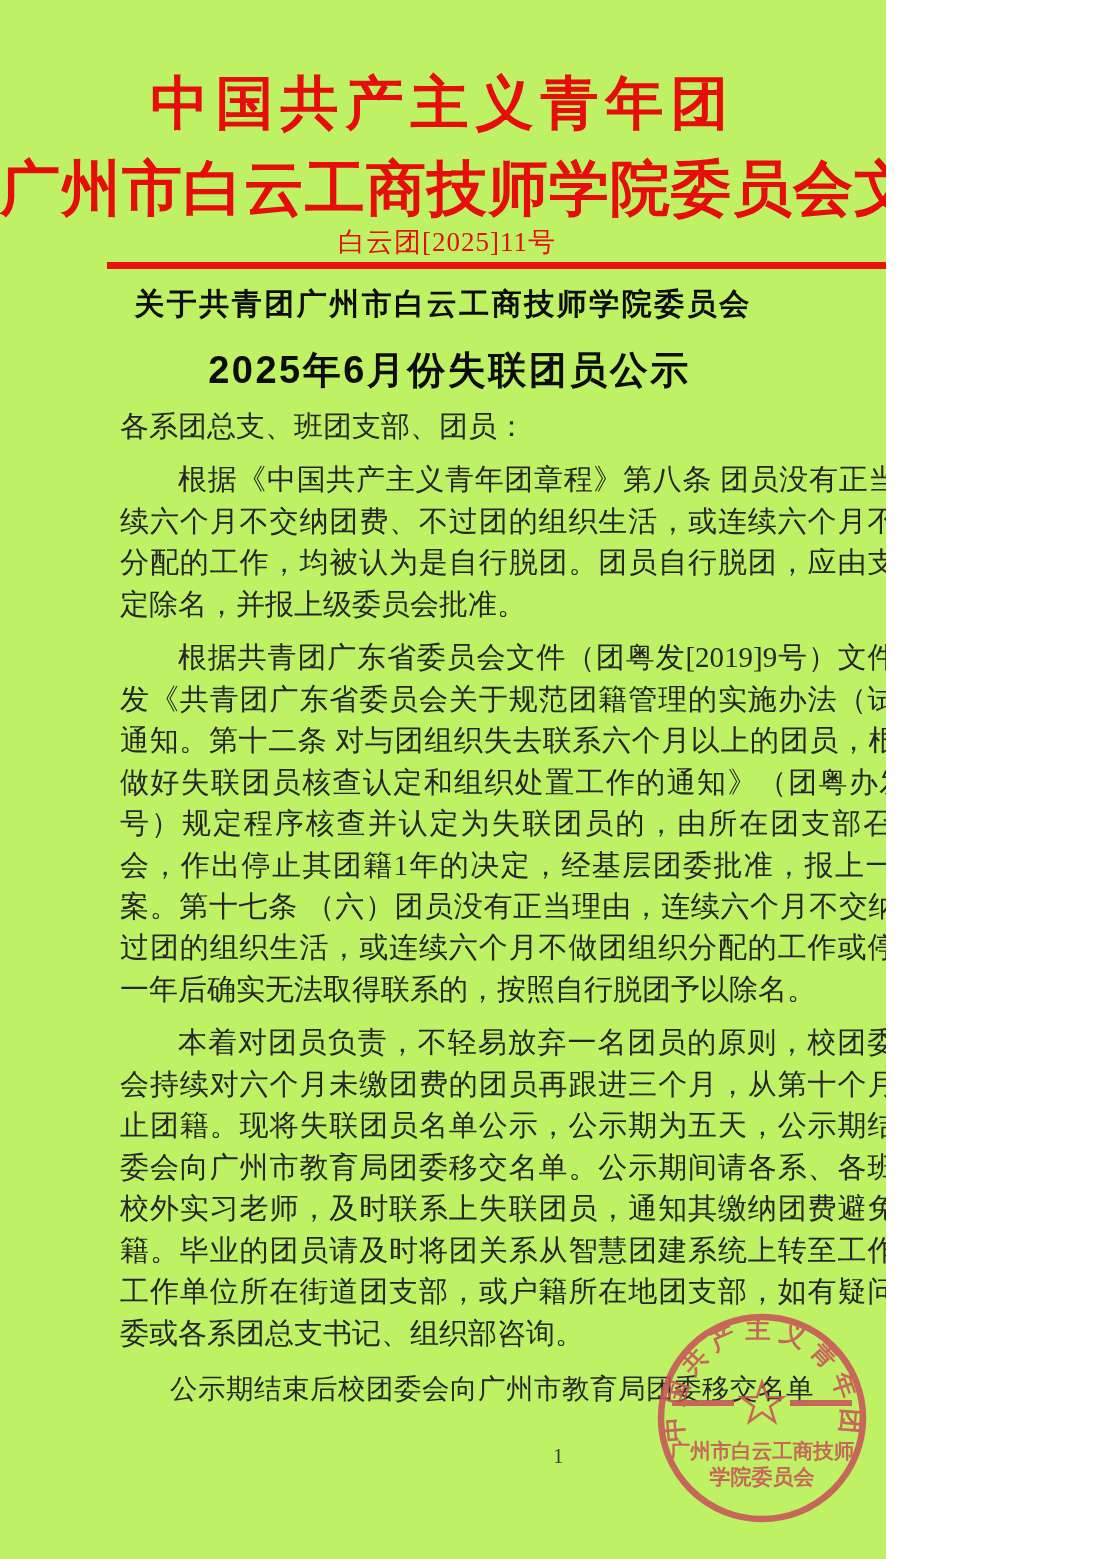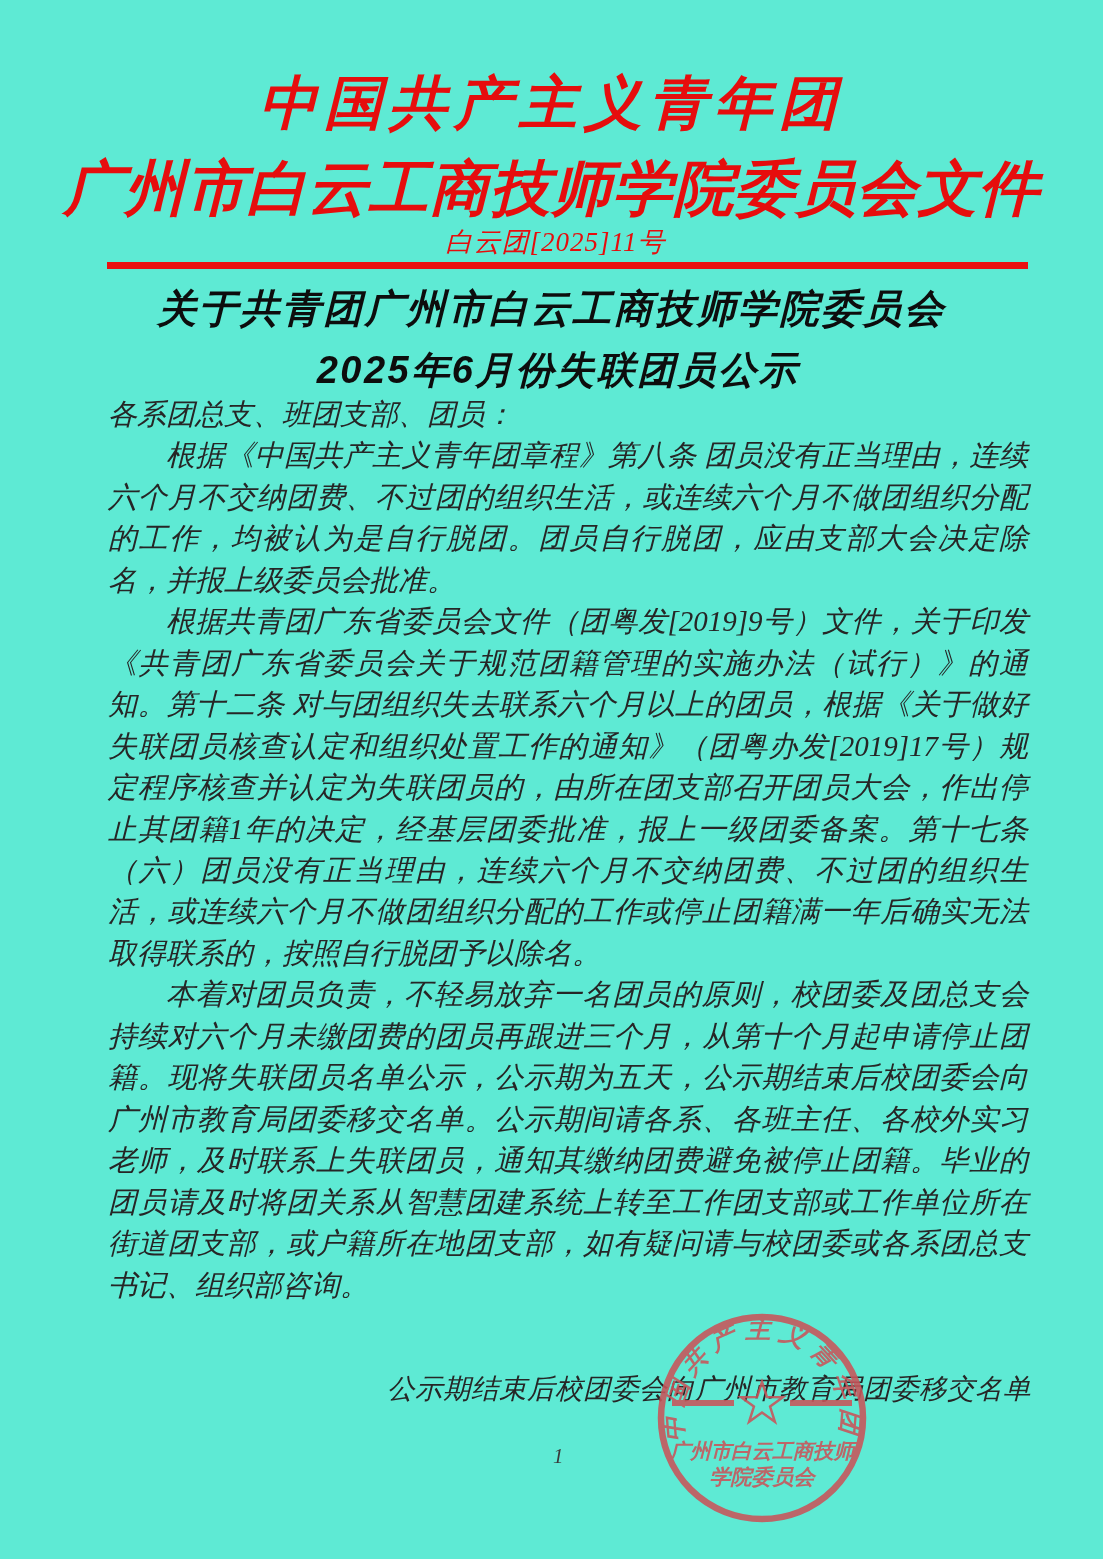"中国共产主义青年团" .page { background: #5eead4 -> #bef264; font-style: italic -> none; width: 1103px -> 886px }
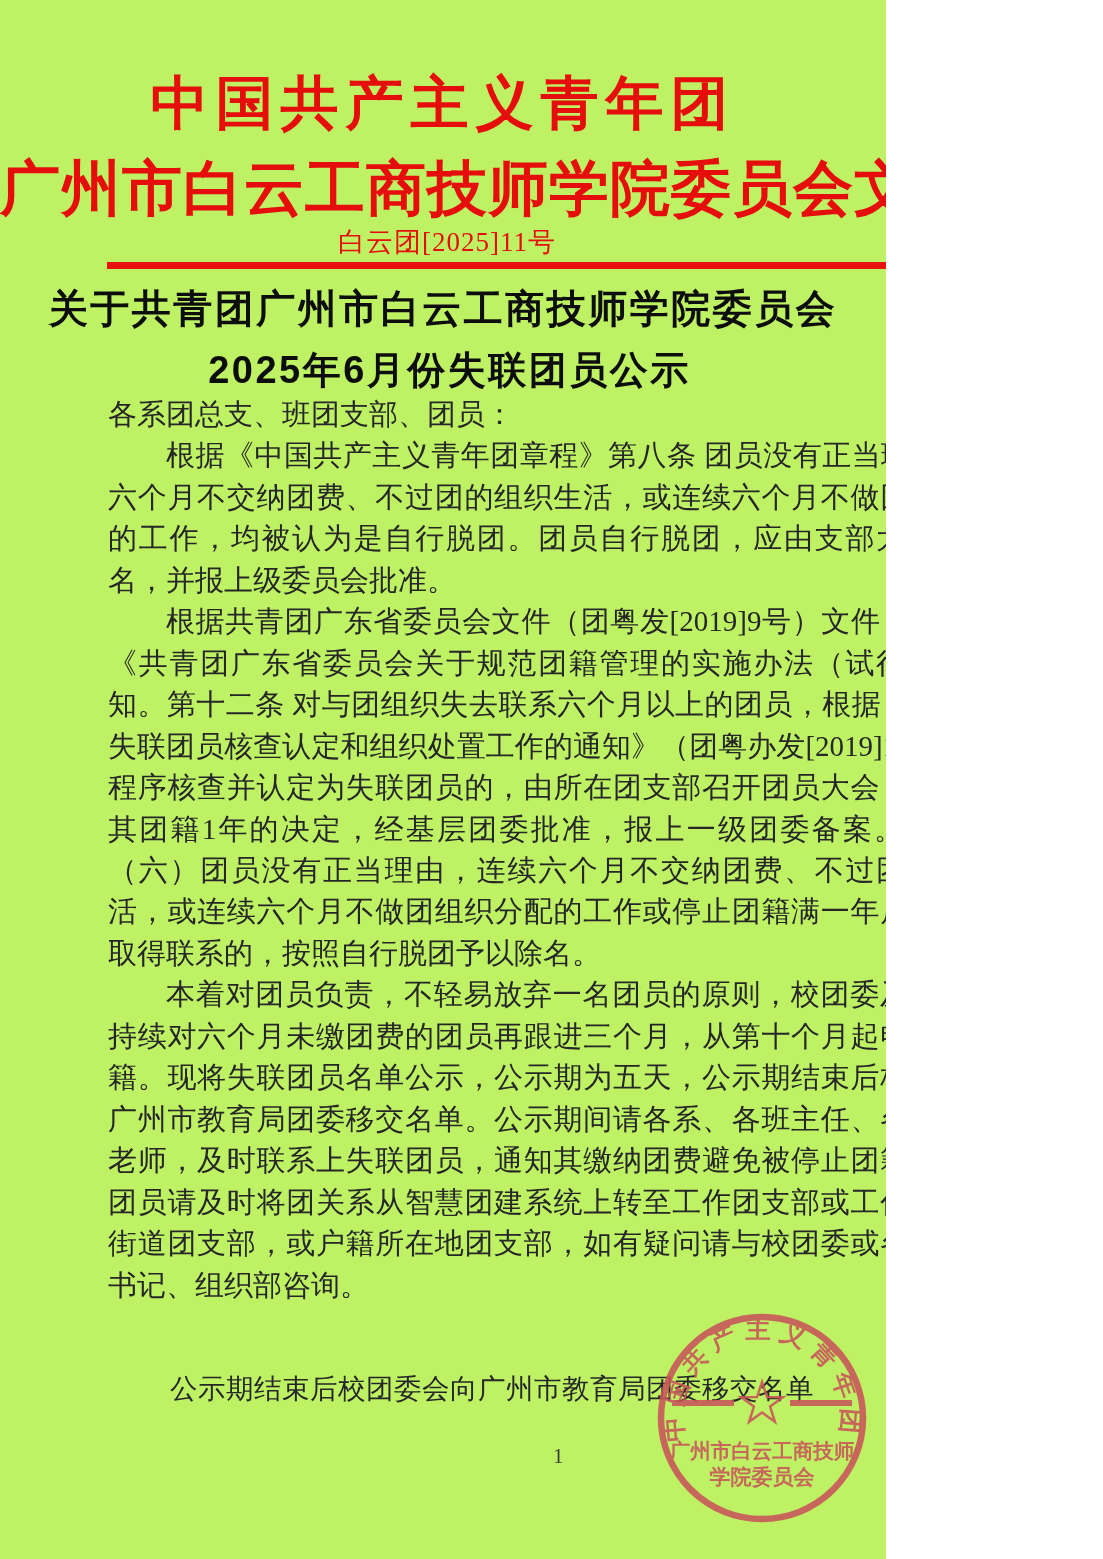"关于共青团广州市白云工商技师学院委员会" .title-line1 { font-size: 39px -> 30px }
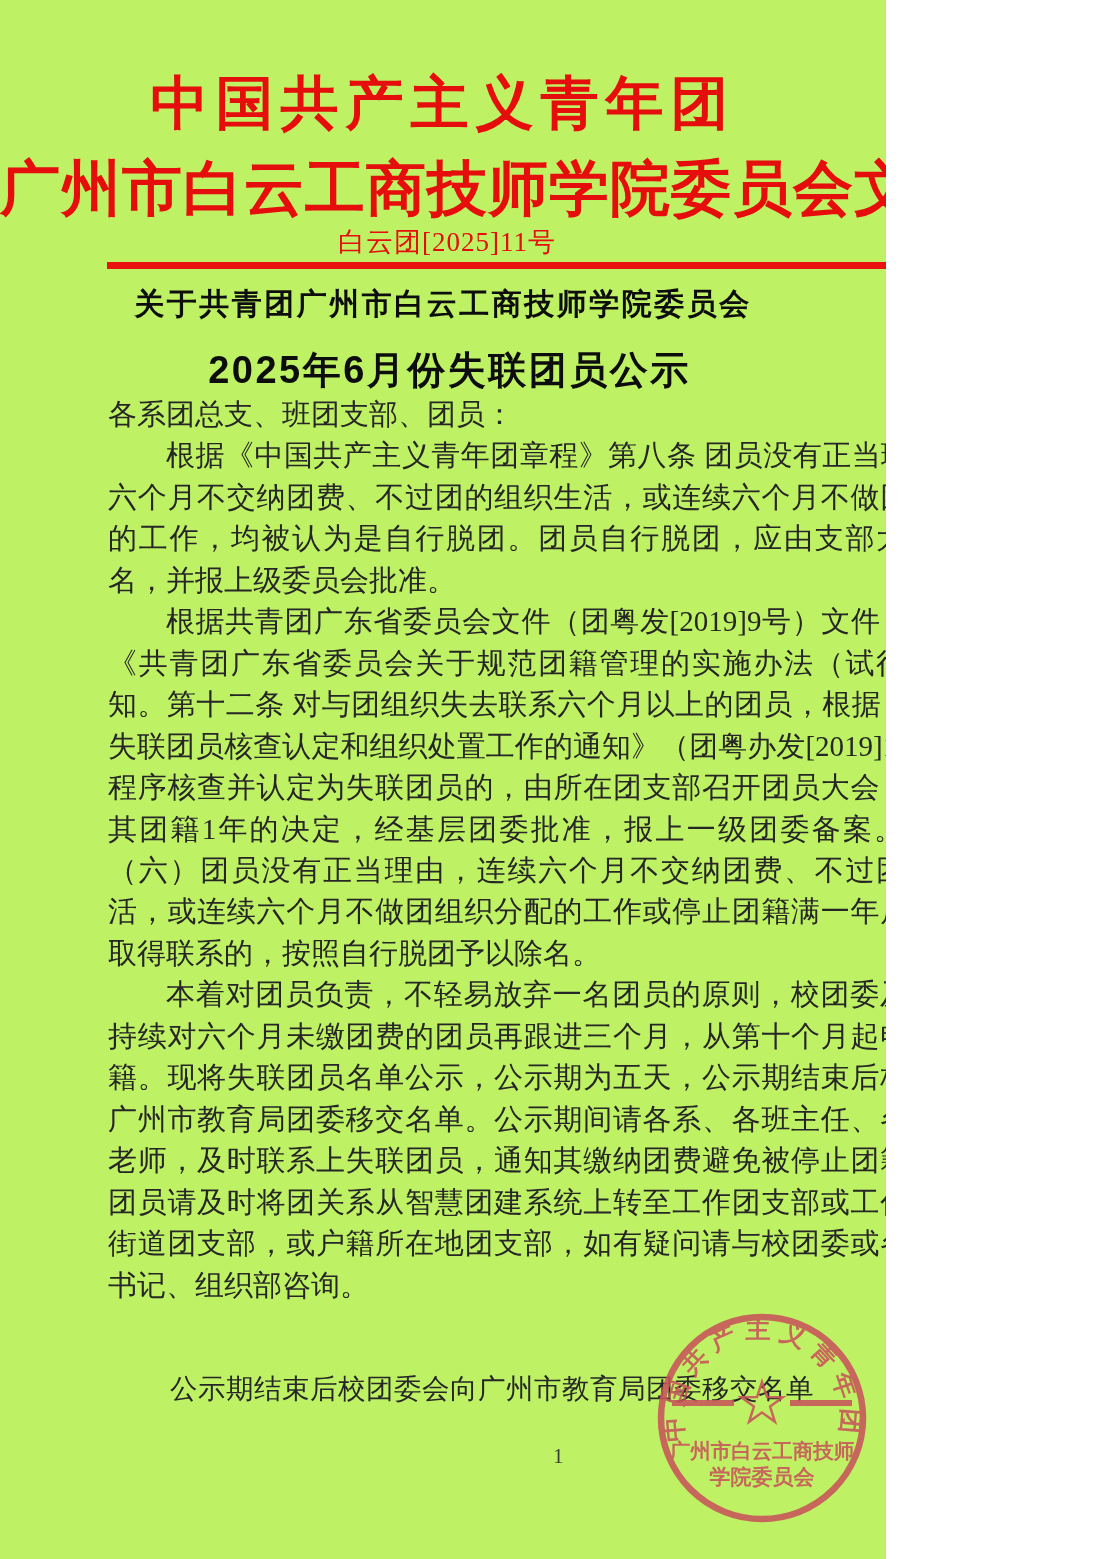"各系团总支、班团支部、团员：" .body-text p { margin: 0 -> 12px }
